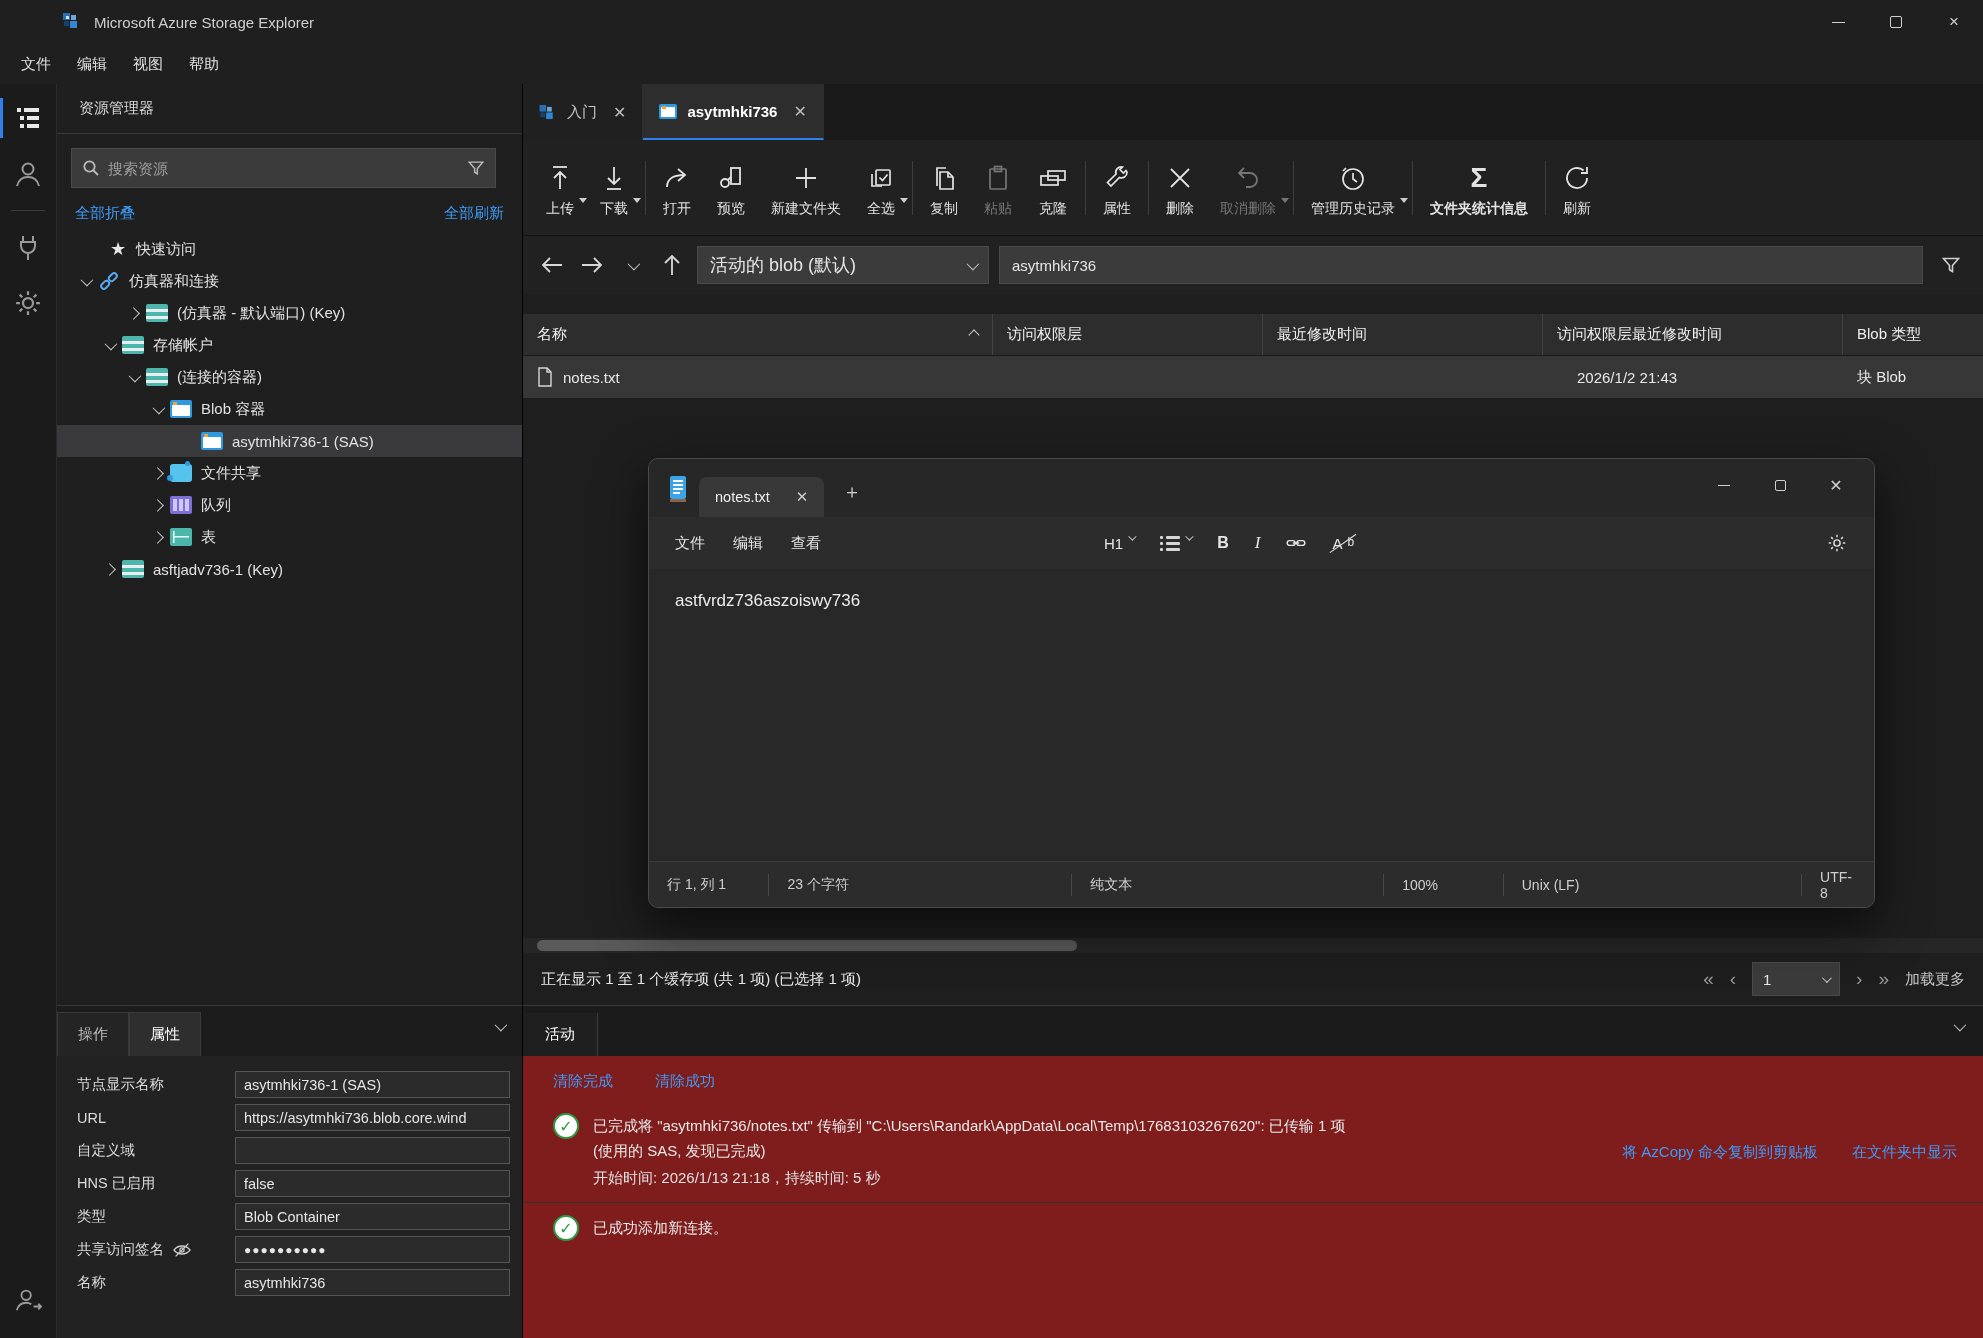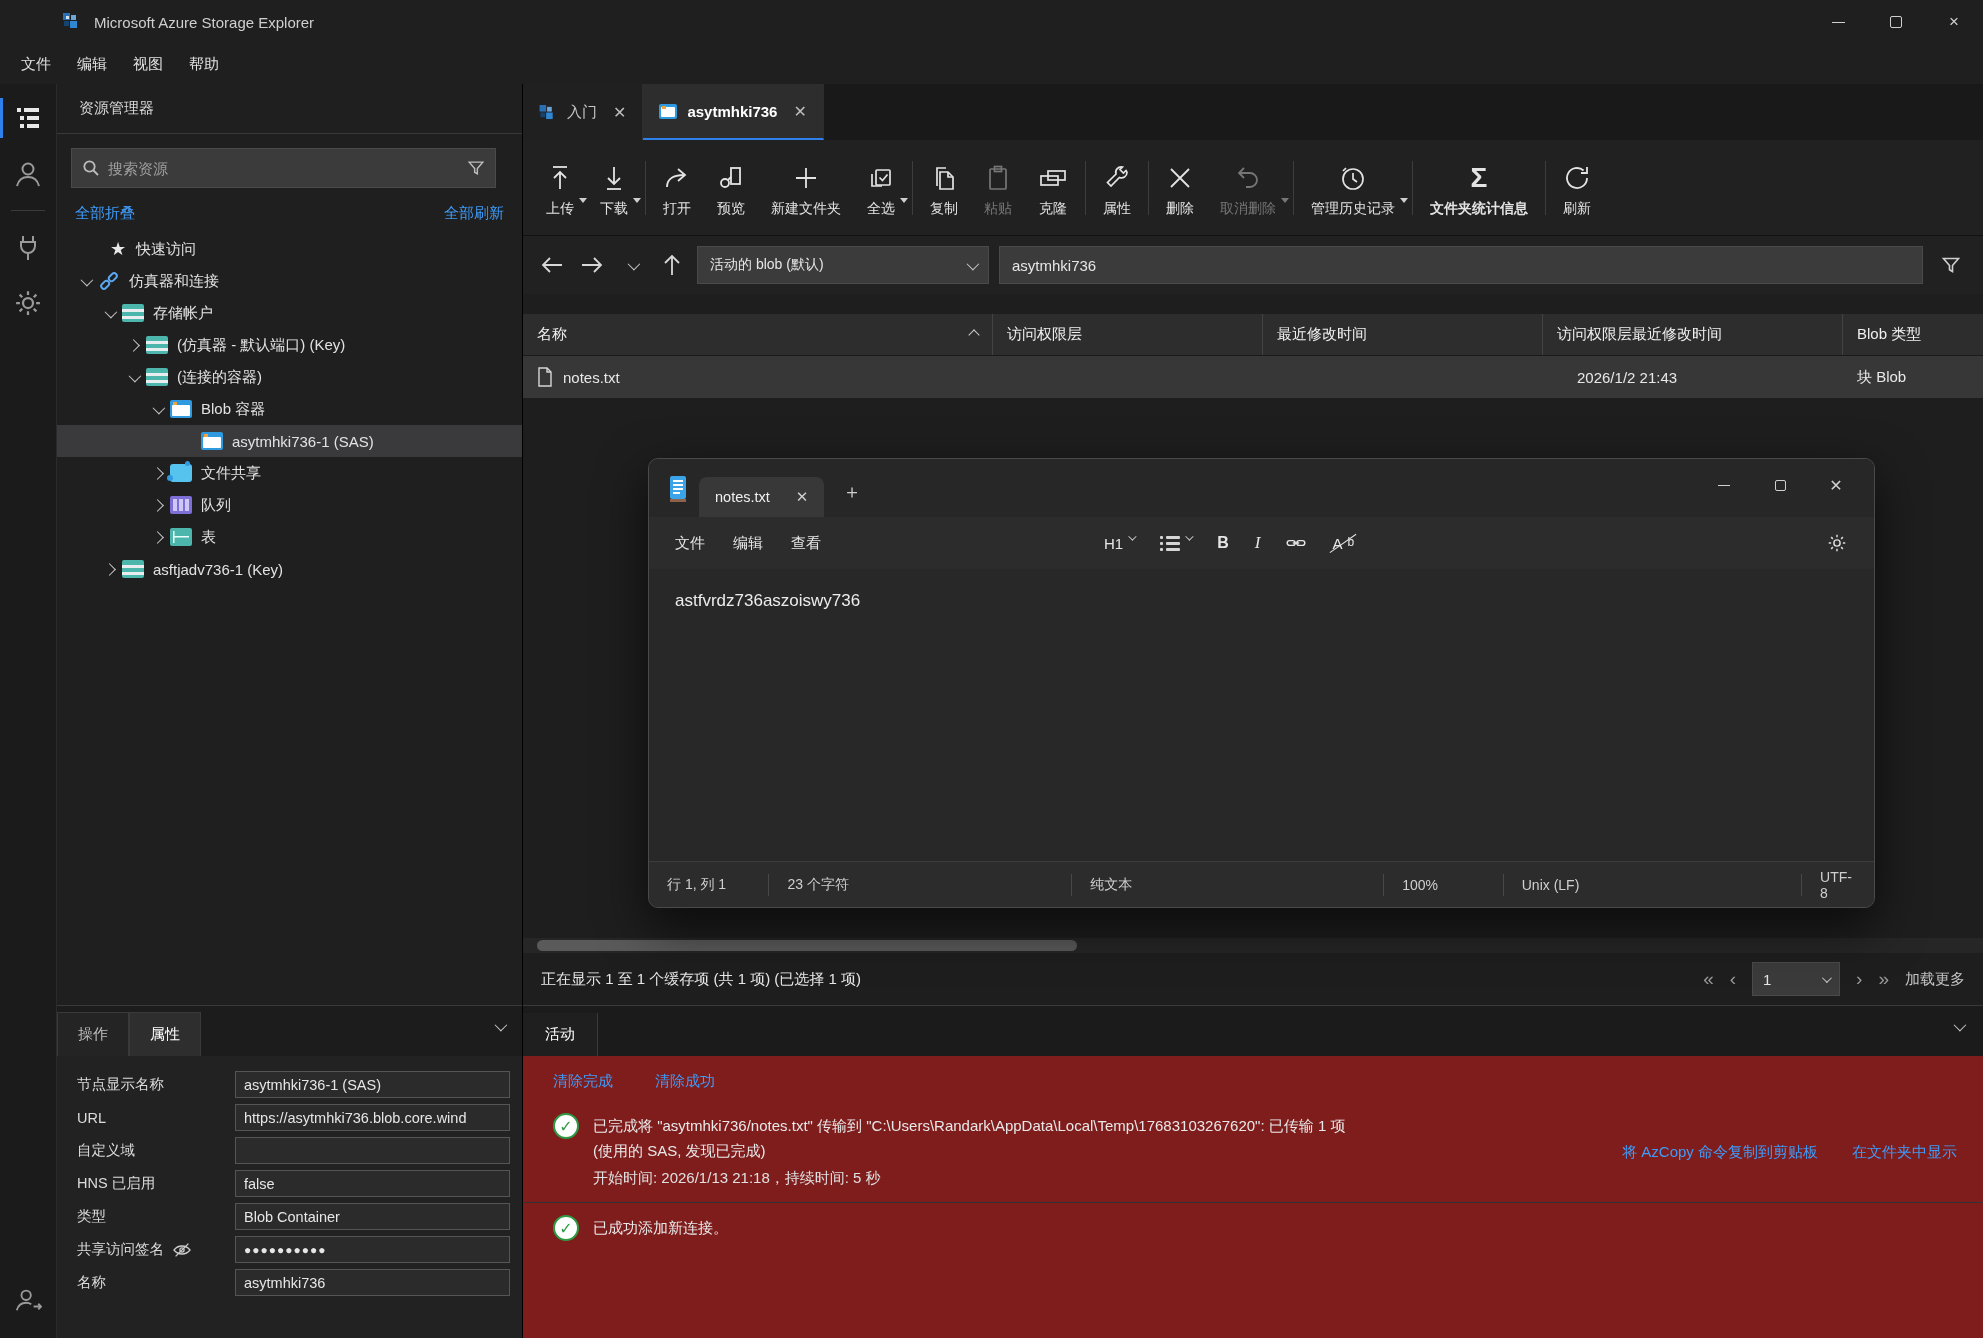"活动的 blob (默认)" .path-select { font-size: 14px -> 18px }
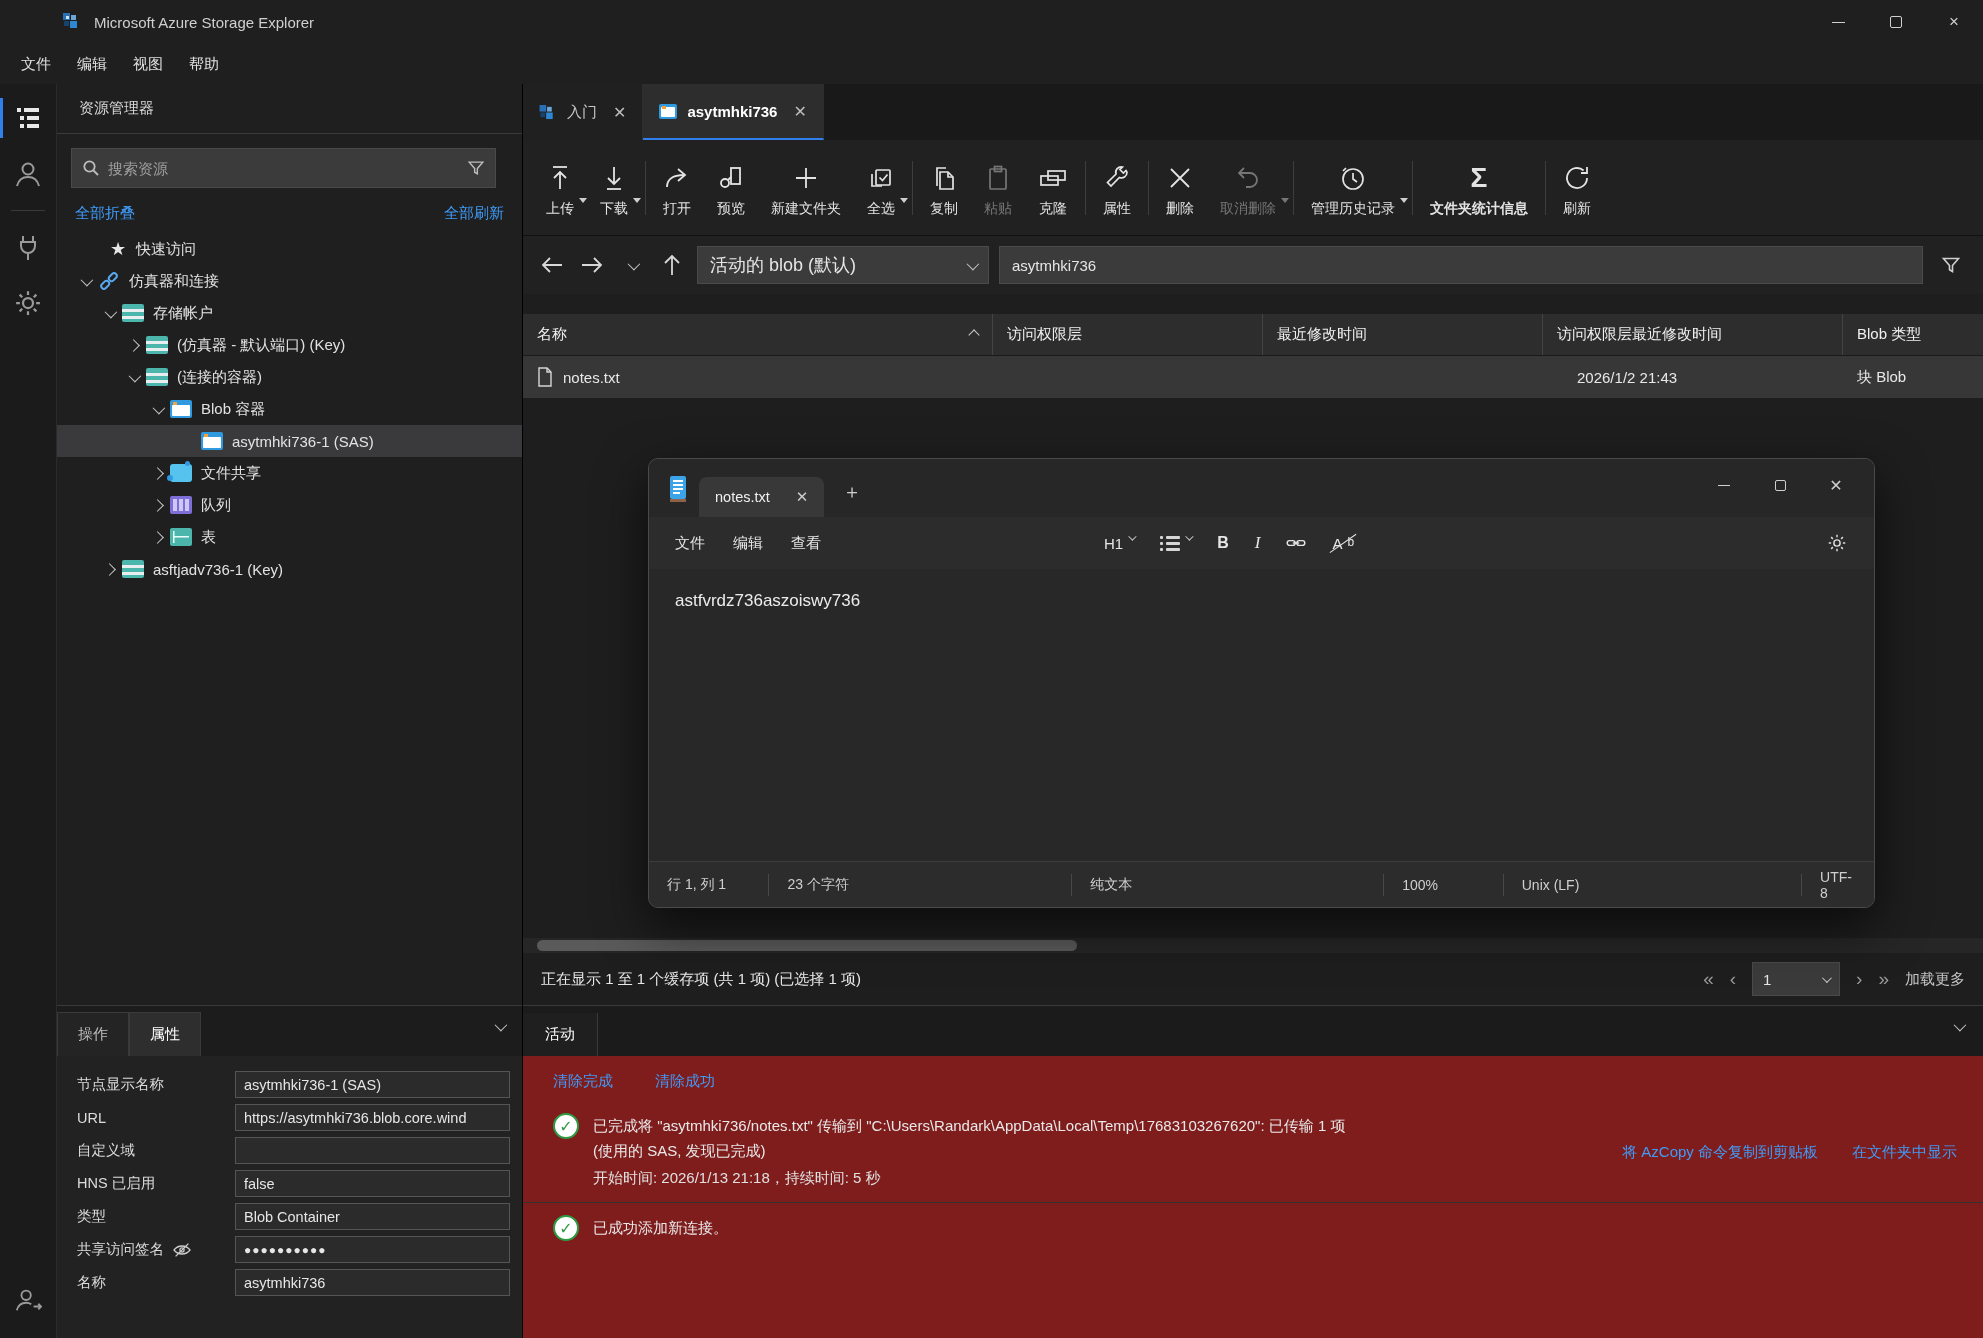"存储帐户" div.tree-row { order: before "(仿真器 - 默认端口) (Key)" -> after "(仿真器 - 默认端口) (Key)" }
